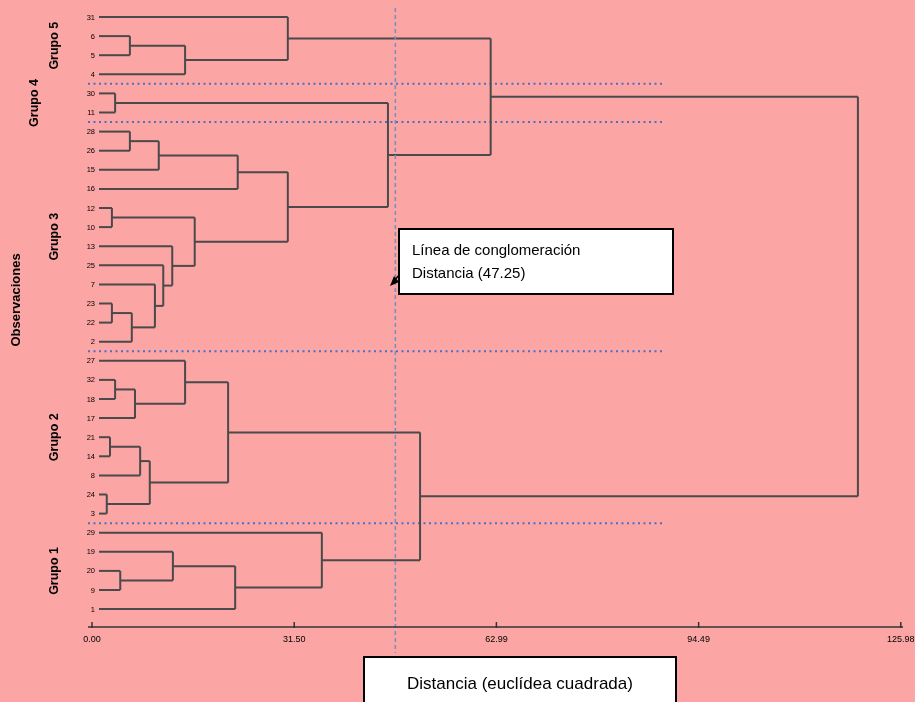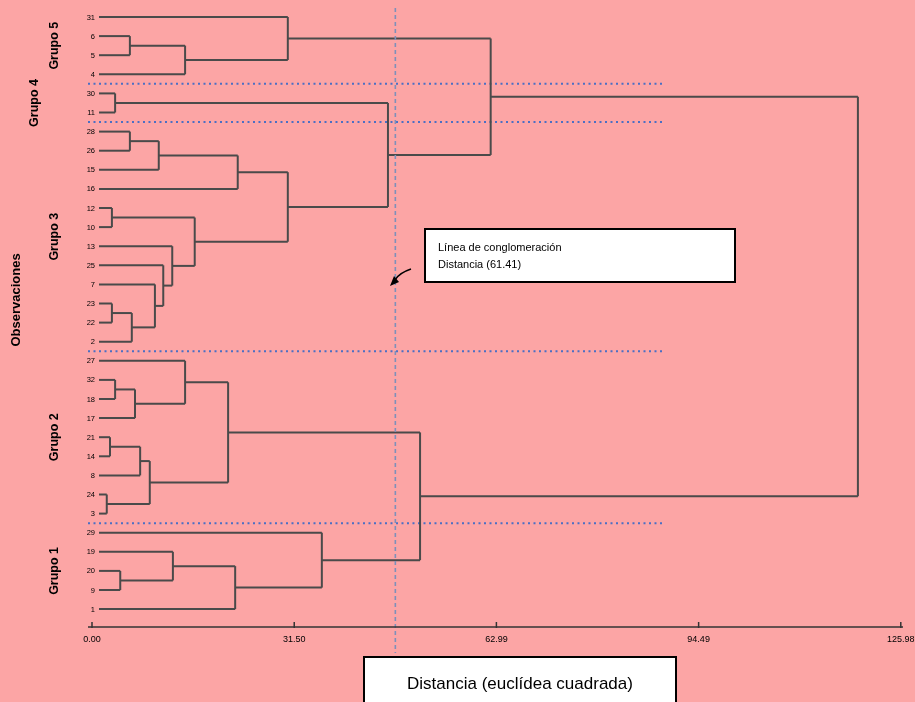"Línea de conglomeración" .ann { font-size: 11px -> 15px; left: 424px -> 398px; width: 312px -> 276px }
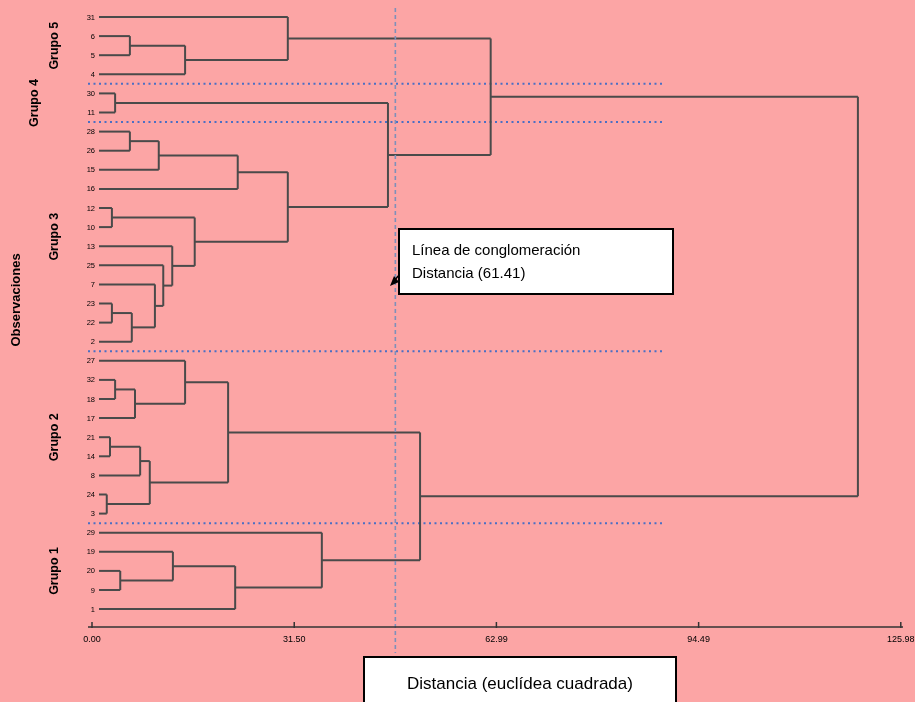"Distancia (61.41)" div { text: 61.41 -> 47.25 }
